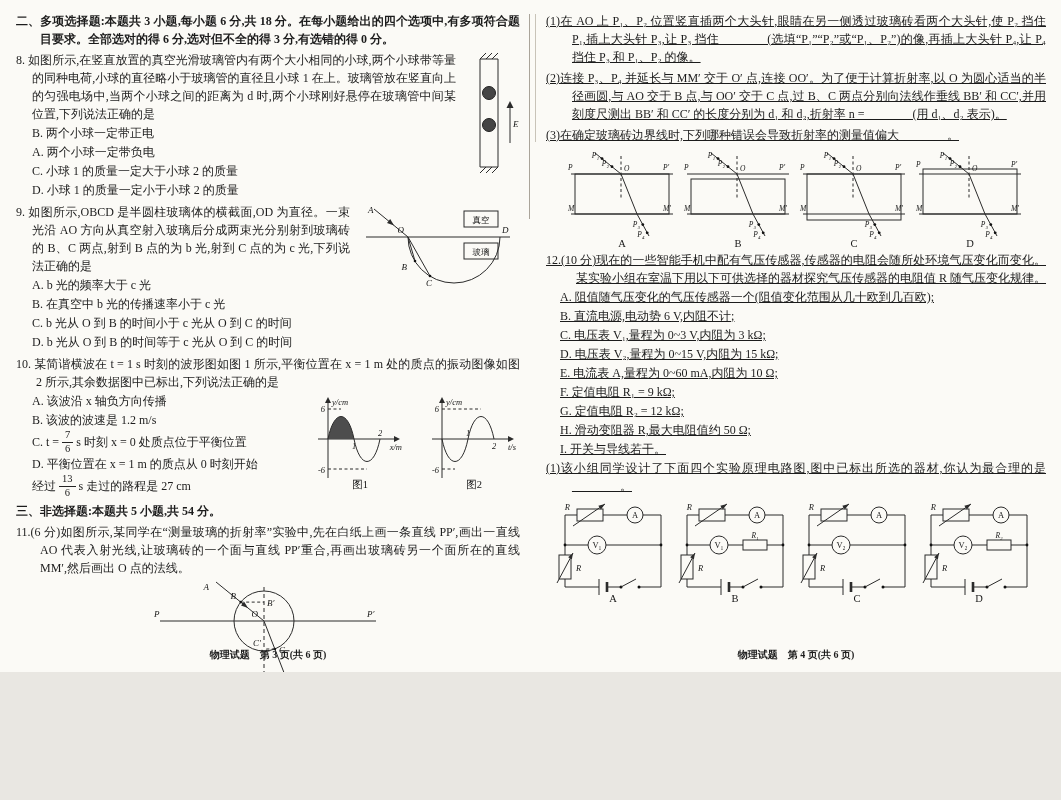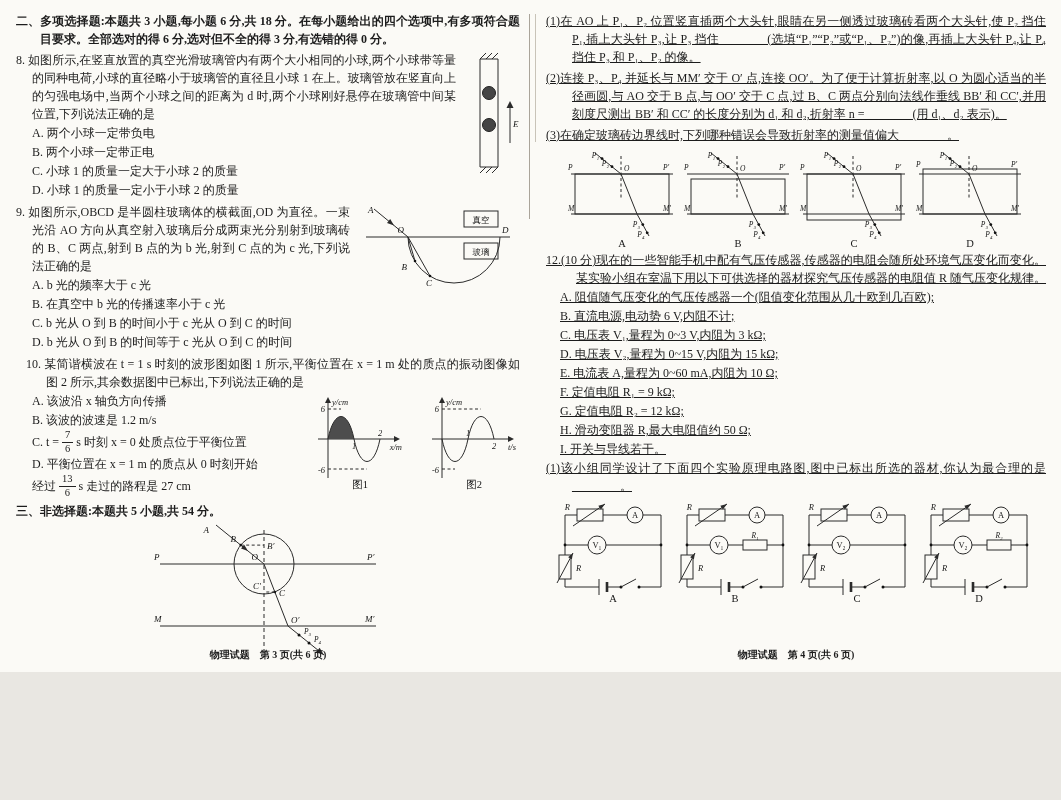"A. 两个小球一定带负电" p.opt { order: before "B. 两个小球一定带正电" -> after "B. 两个小球一定带正电" }
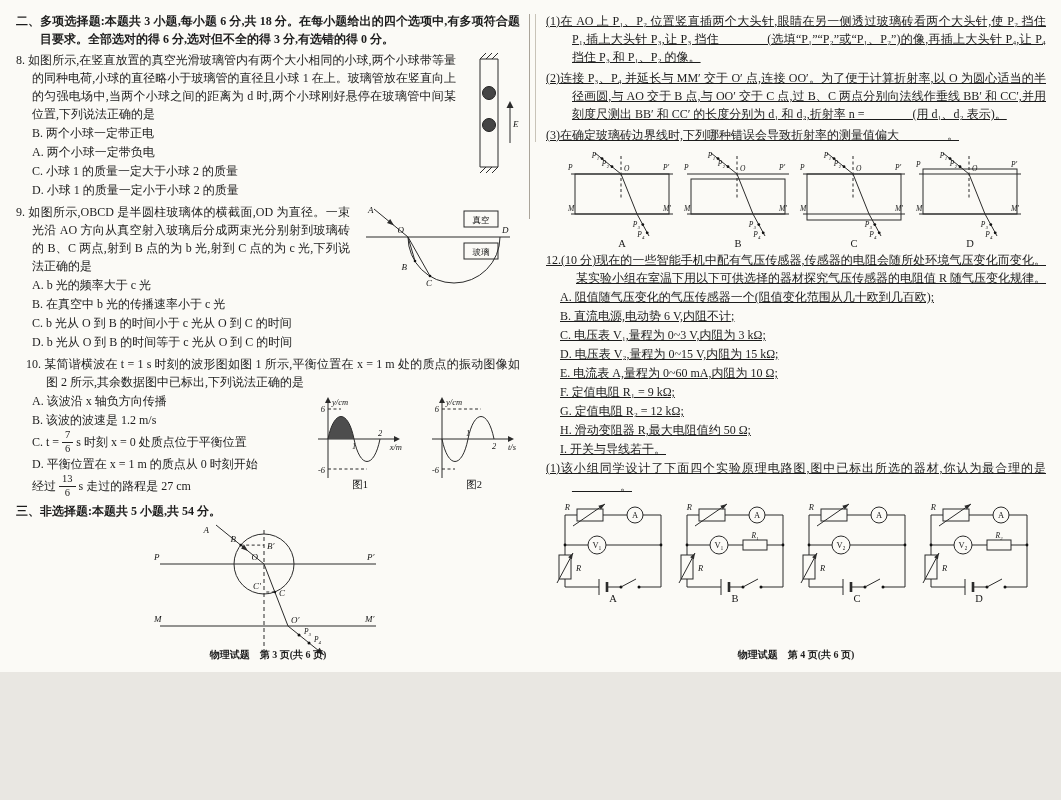"10. 某简谐横波在 t = 1" .hang20 { margin-left: 10px -> none }
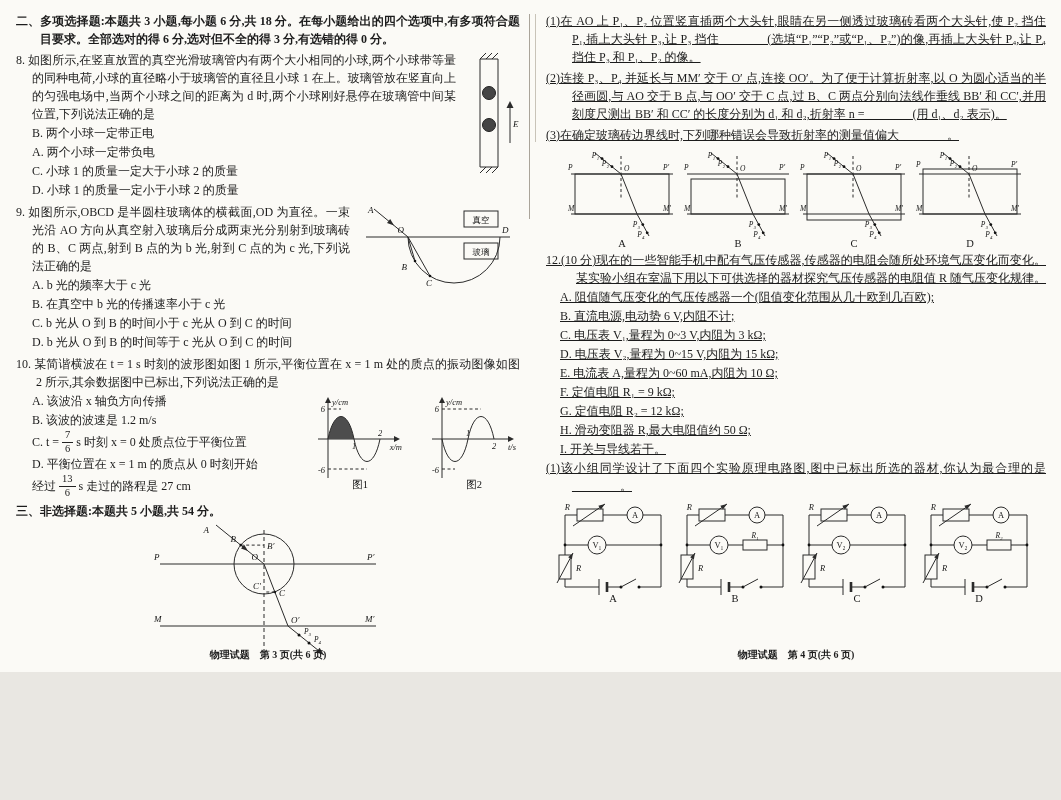"11.(6" p.hang24 { html: none -> <p>11.(6 分)如图所示,某同学在“测量玻璃的折射率”实验中,先在白纸上画一条直线 PP′,画出一直线 AO 代表入射光线,让玻璃砖的一个面与直线 PP′重合,再画出玻璃砖另一个面所在的直线 MM′,然后画出 O 点的法线。</p> }
